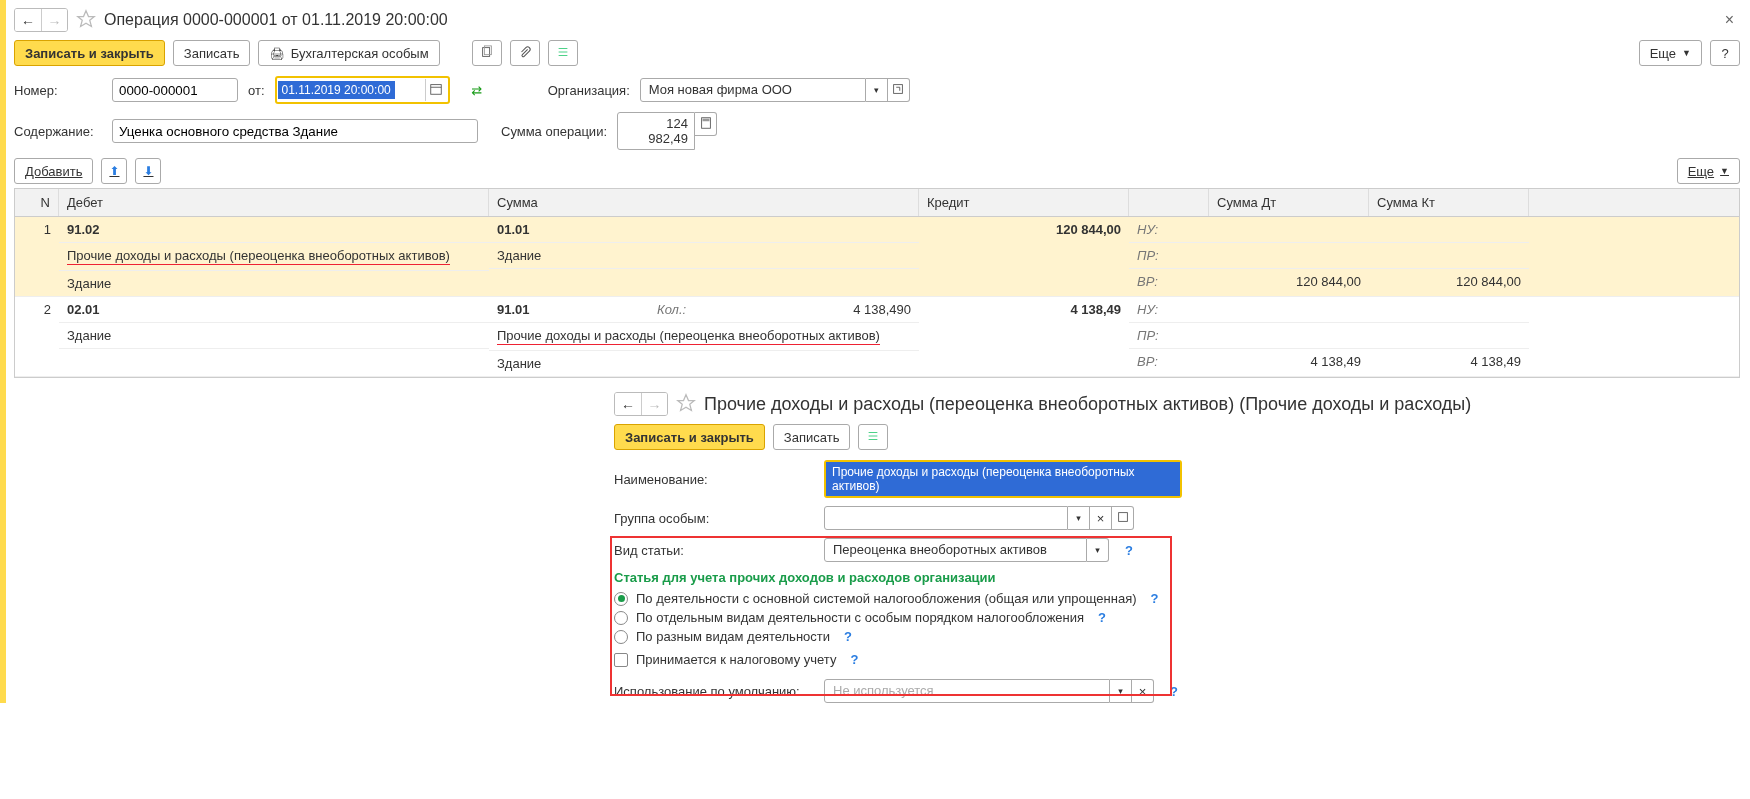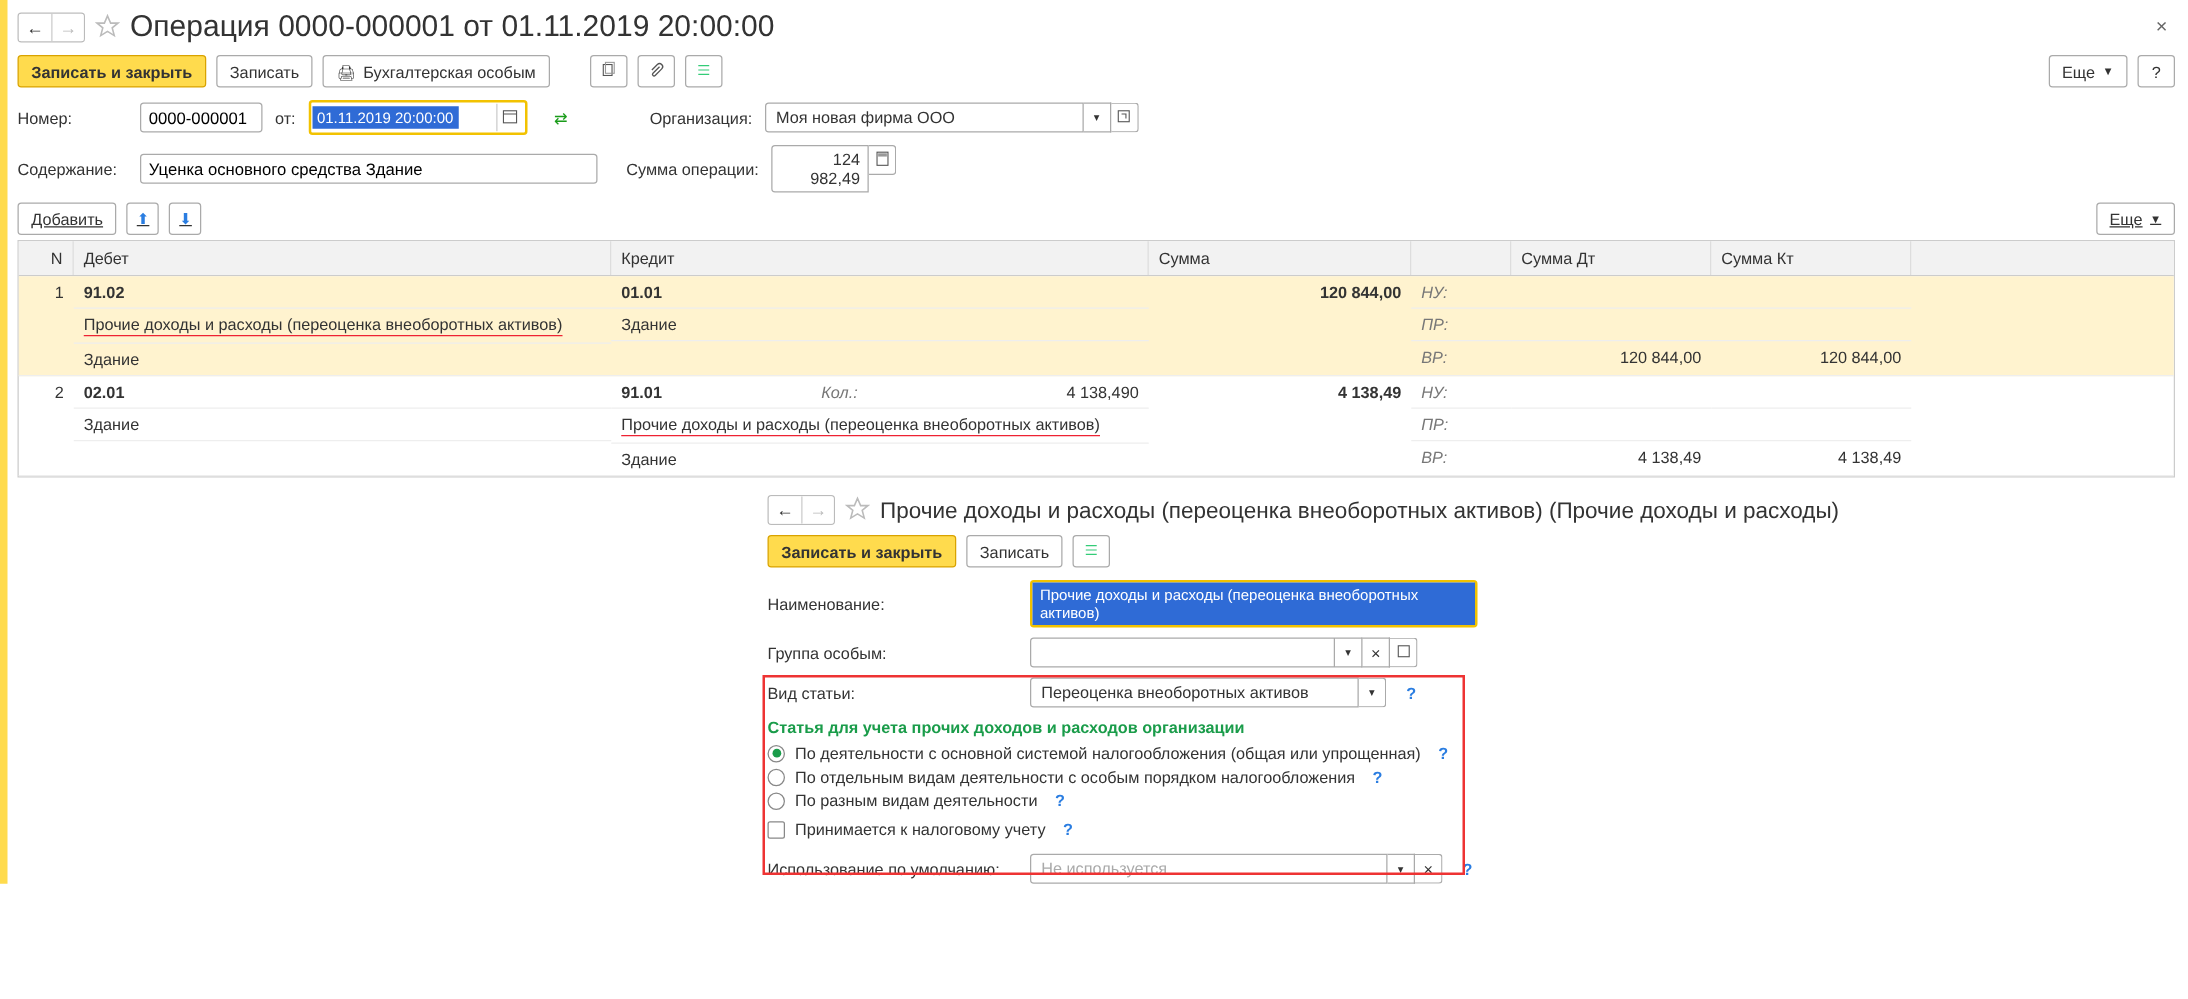"Операция 0000-000001 от 01.11.2019" .title { font-size: 24px -> 16px }
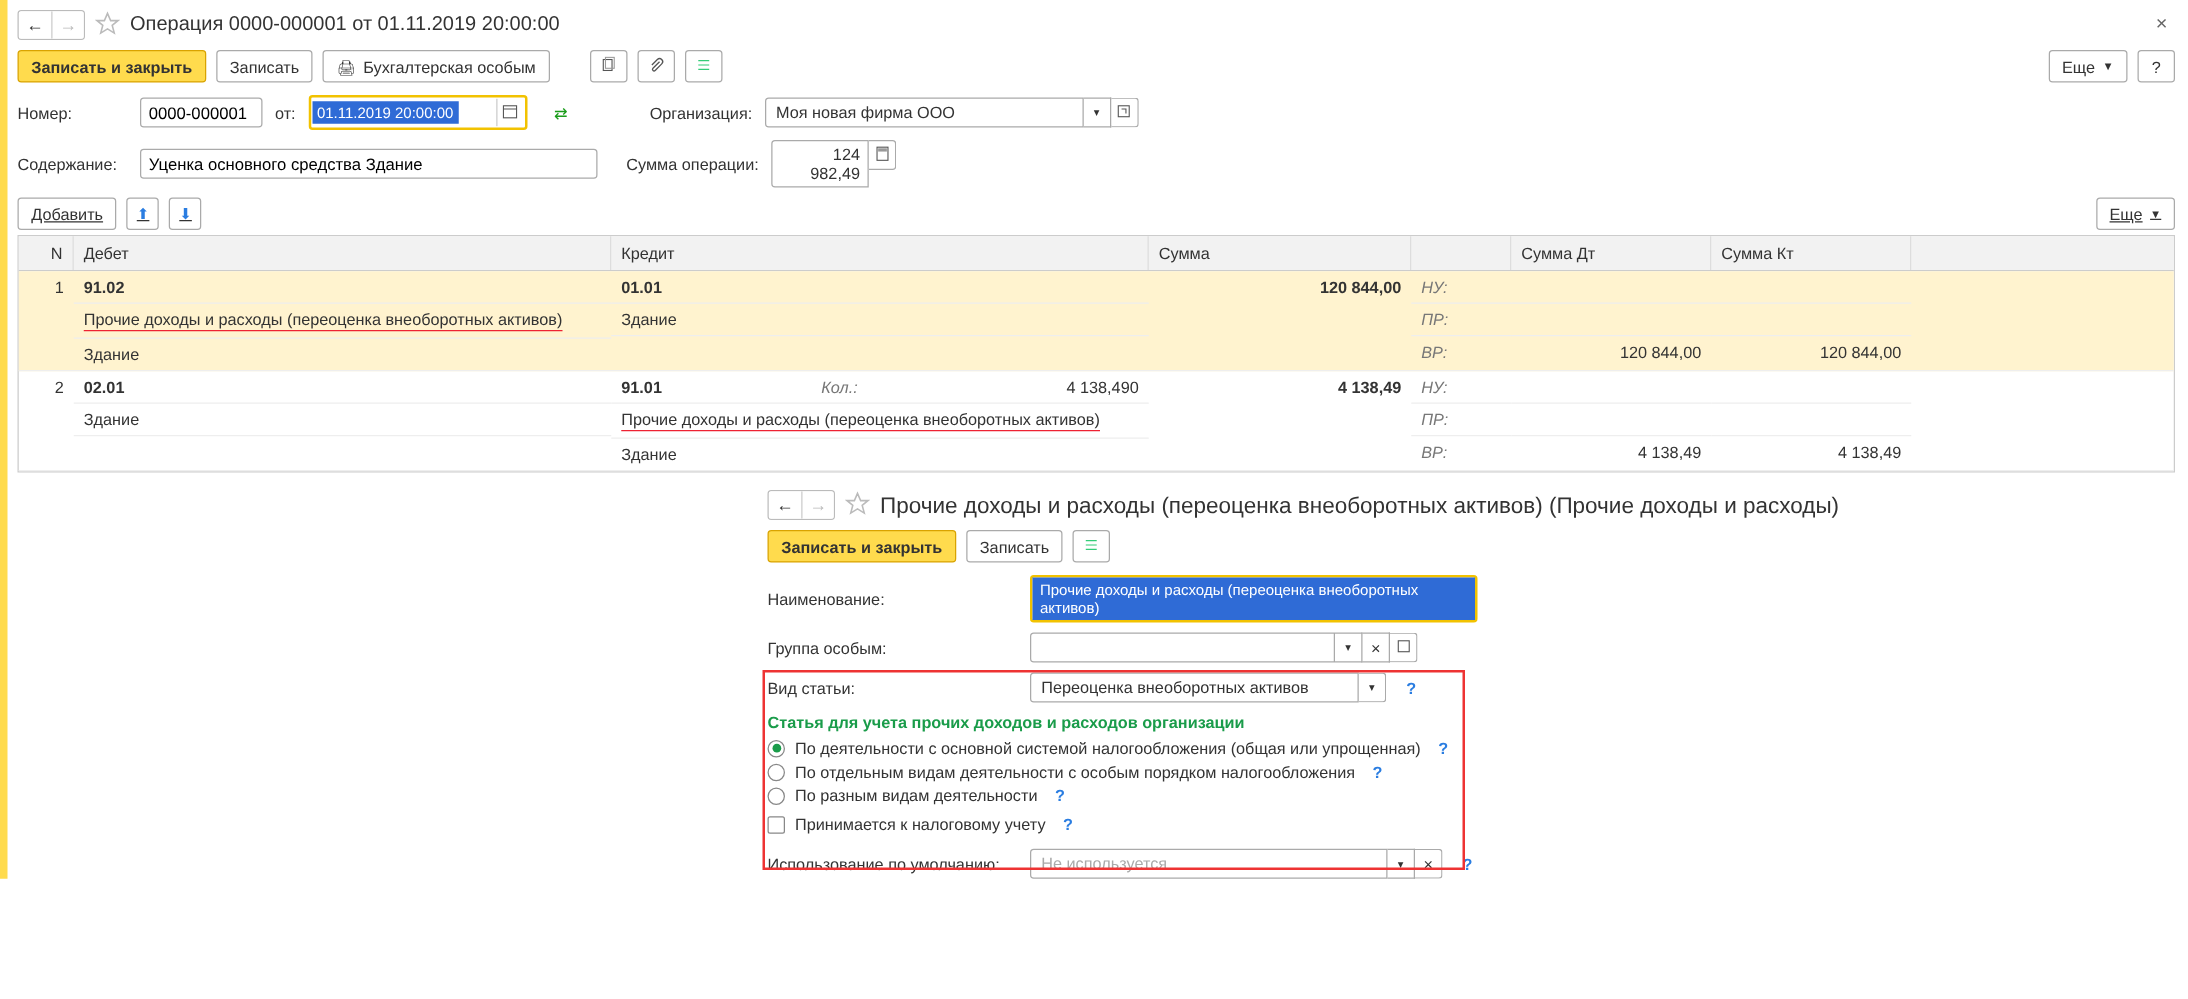"0000-000001" input.inp { width: 98px -> 126px }
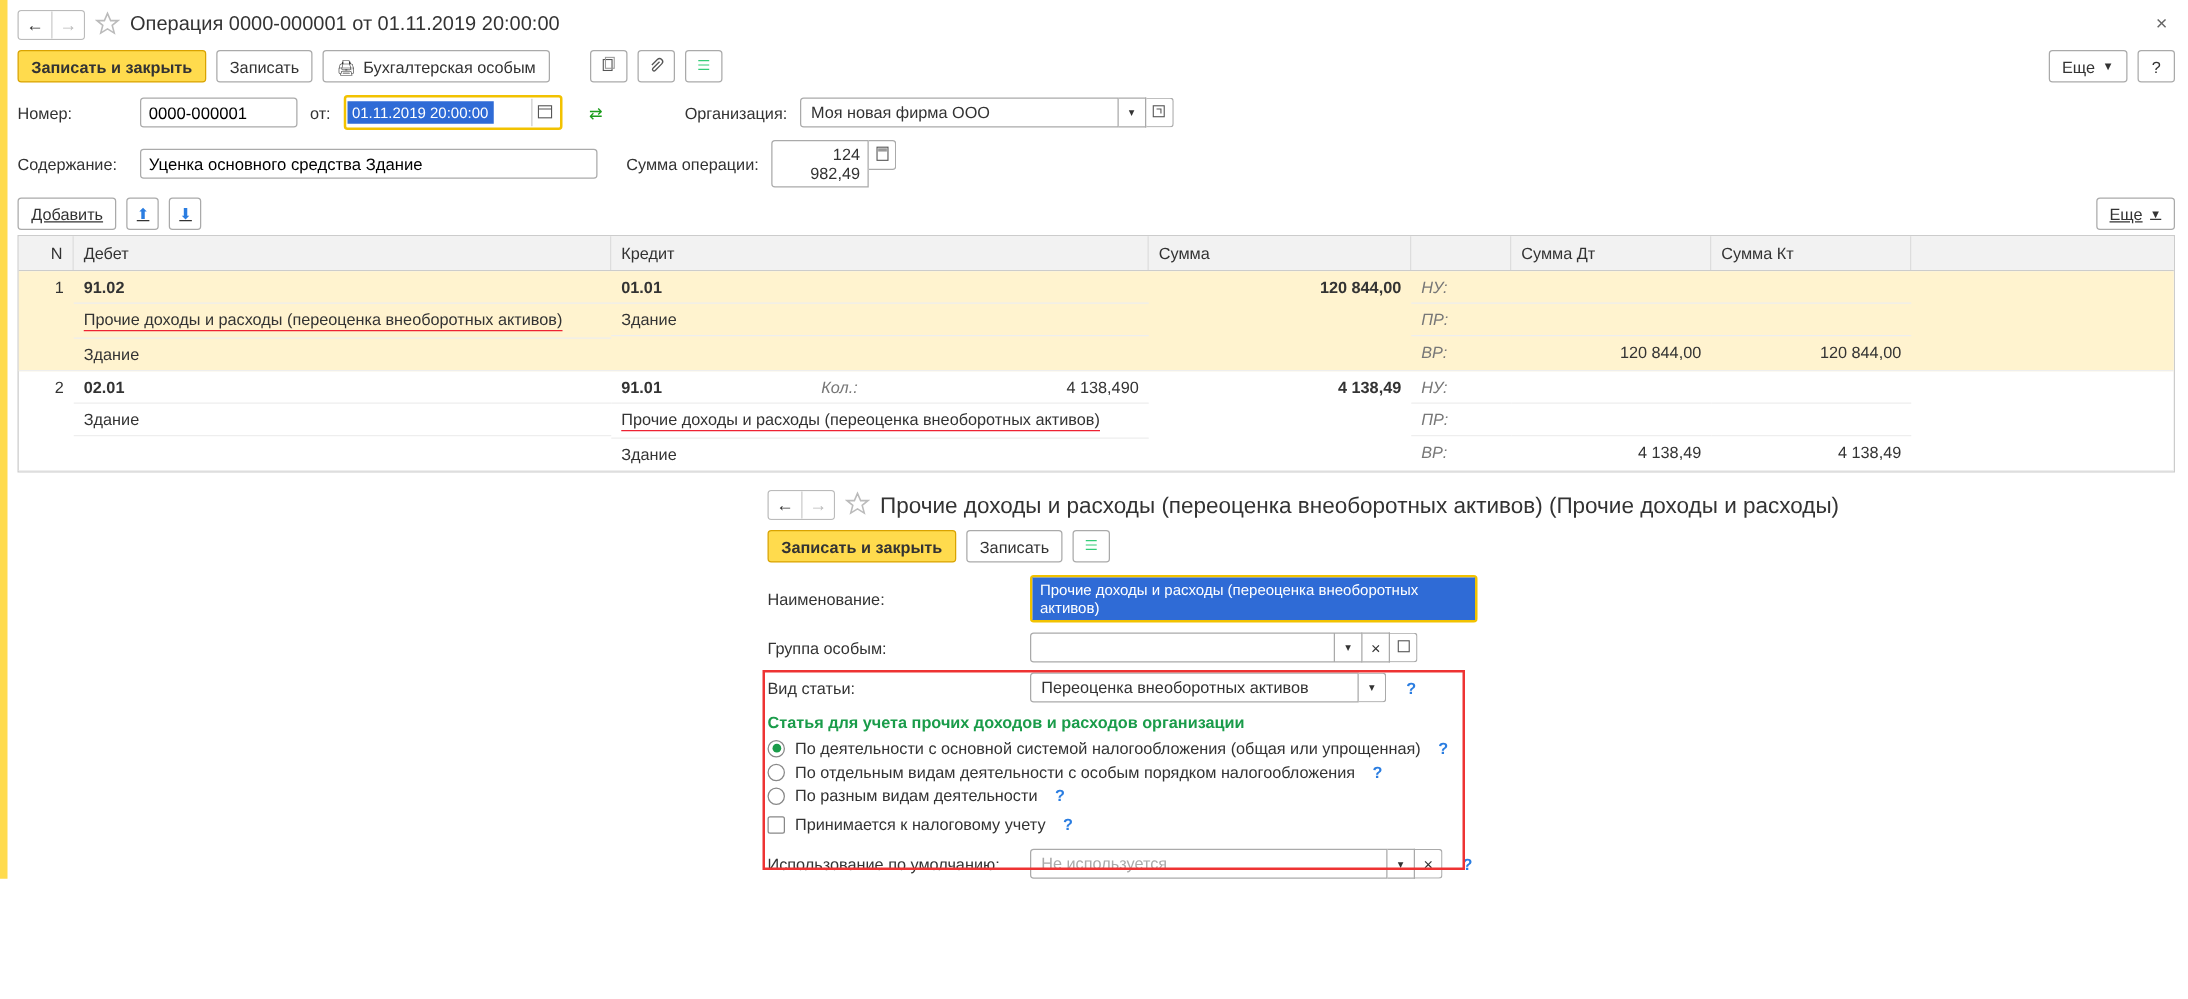"Моя новая фирма ООО" .org-inp { width: 299px -> 270px }
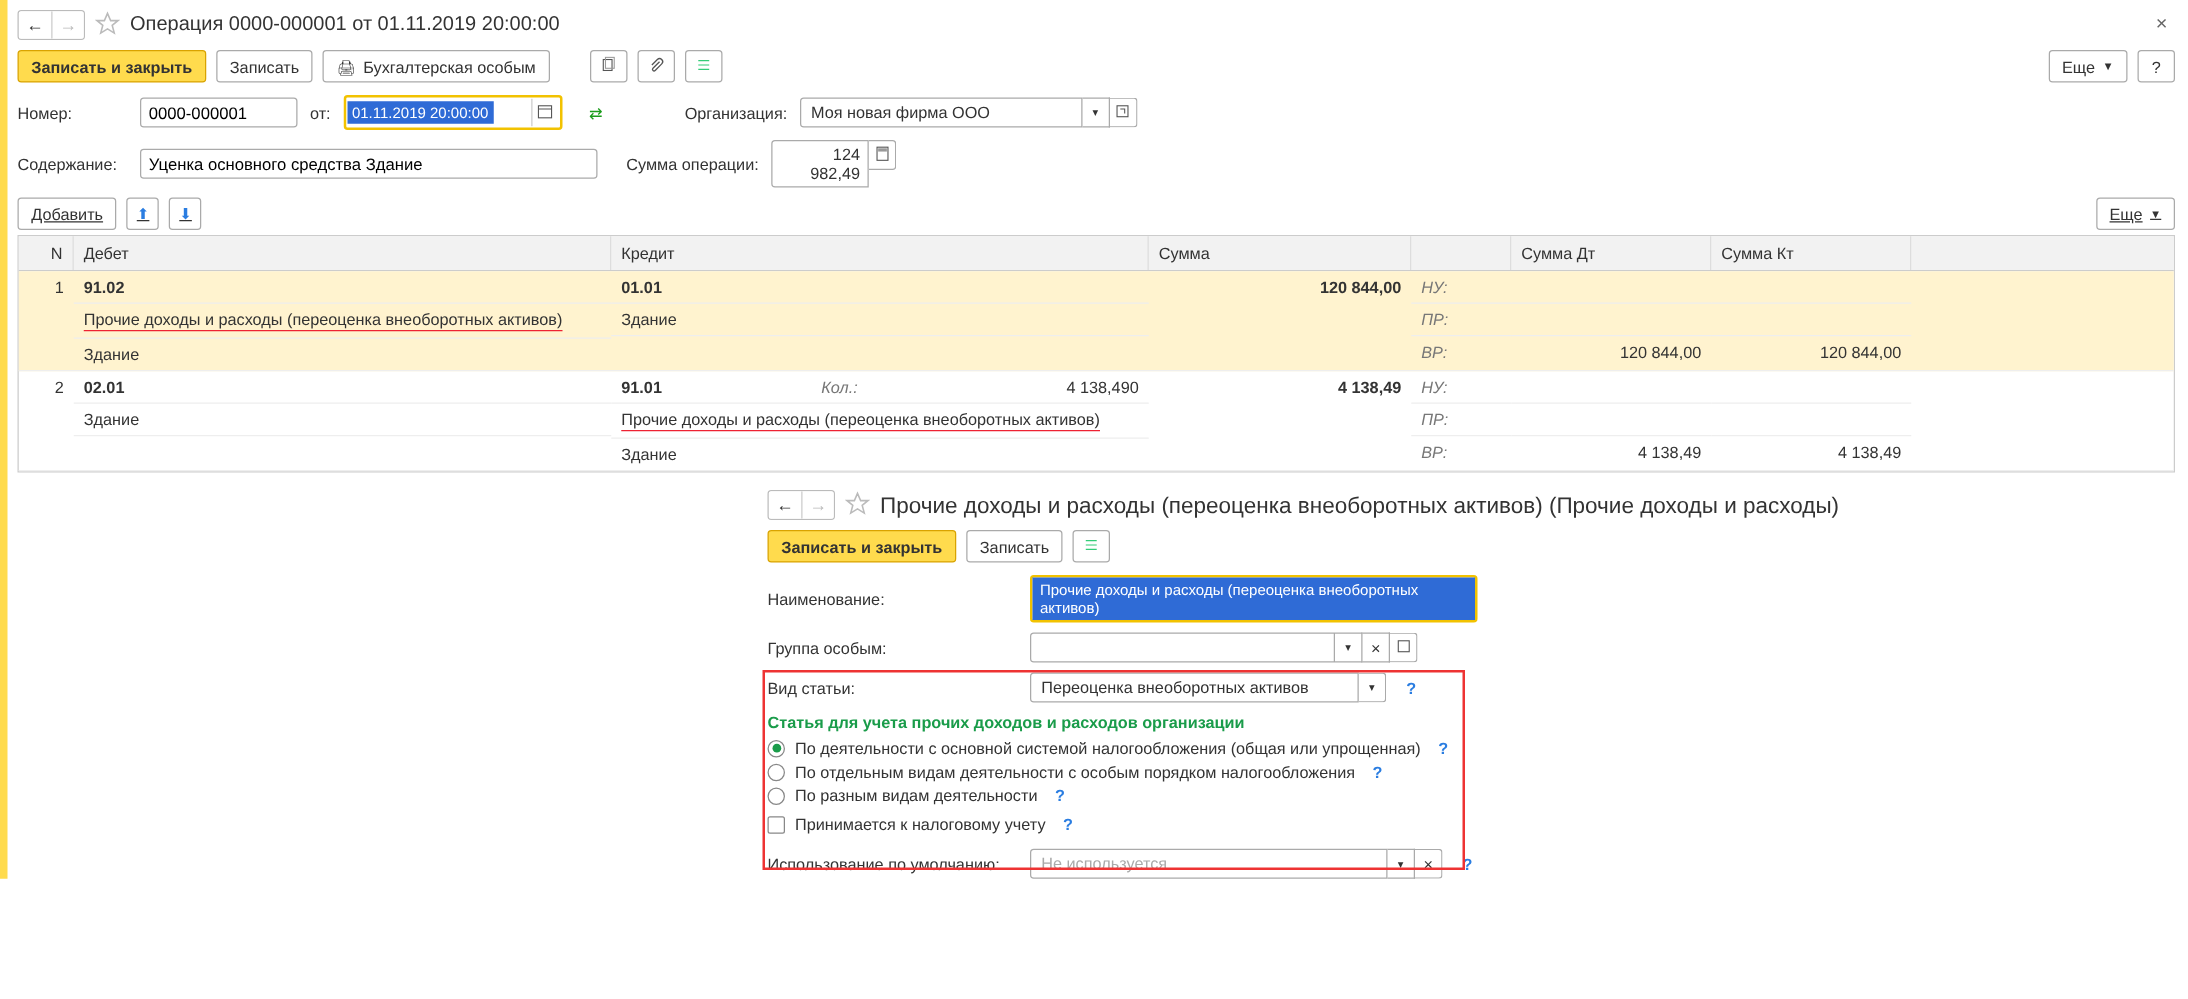"Кредит" div.gh { order: before "Сумма" -> after "Сумма" }
